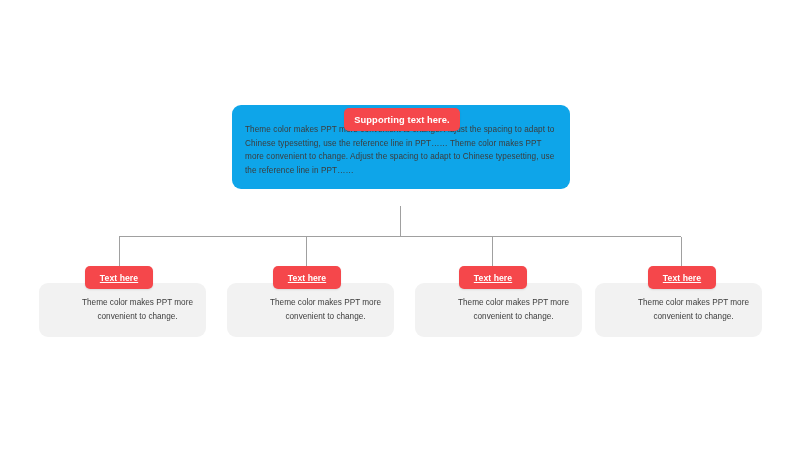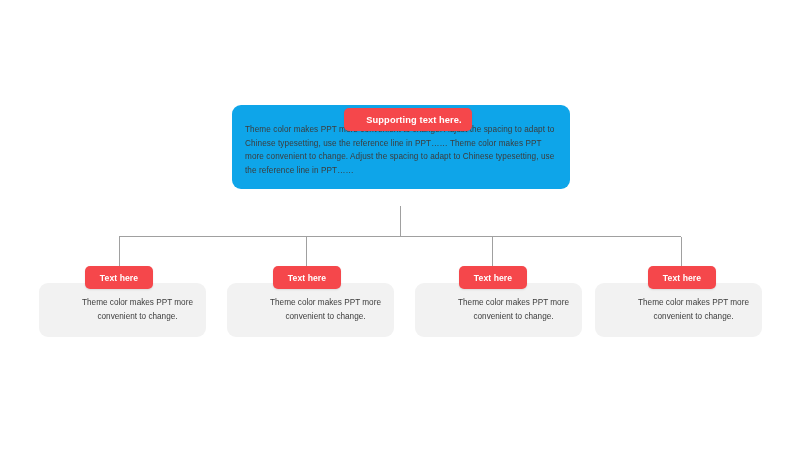"Supporting text here." .root-badge { padding-left: 12px -> none }
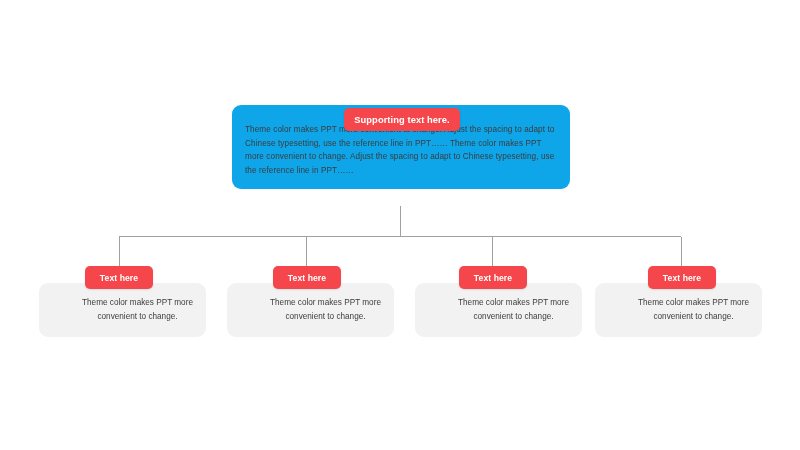"Text here" .leaf-badge { text-decoration: none -> underline }
